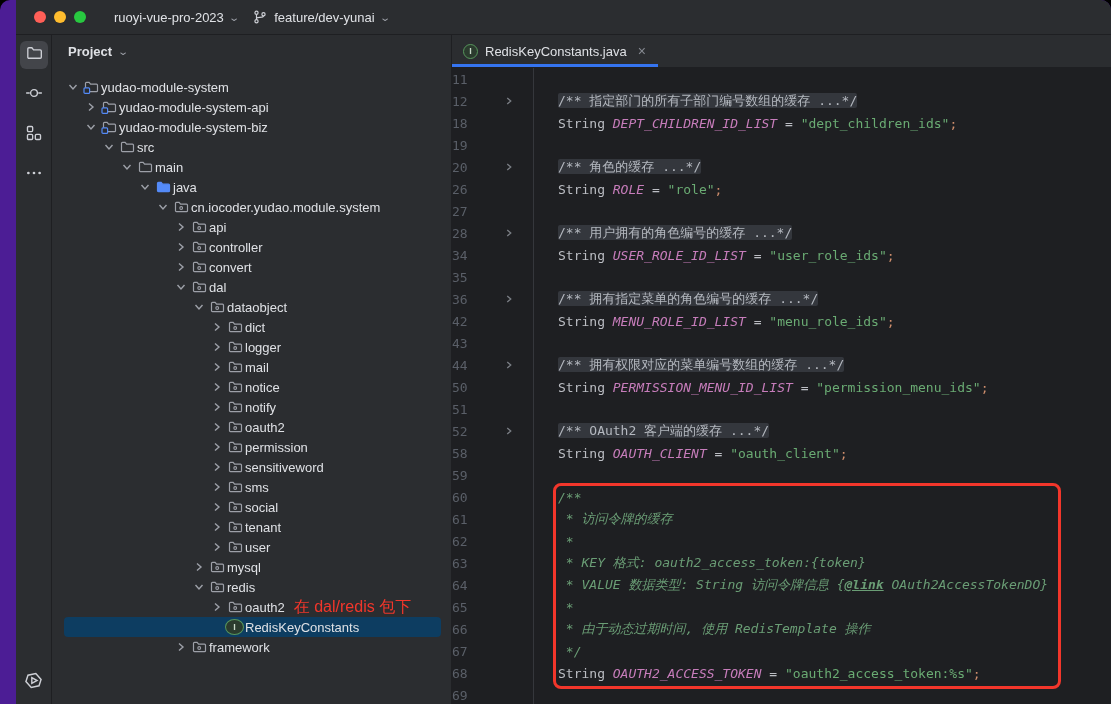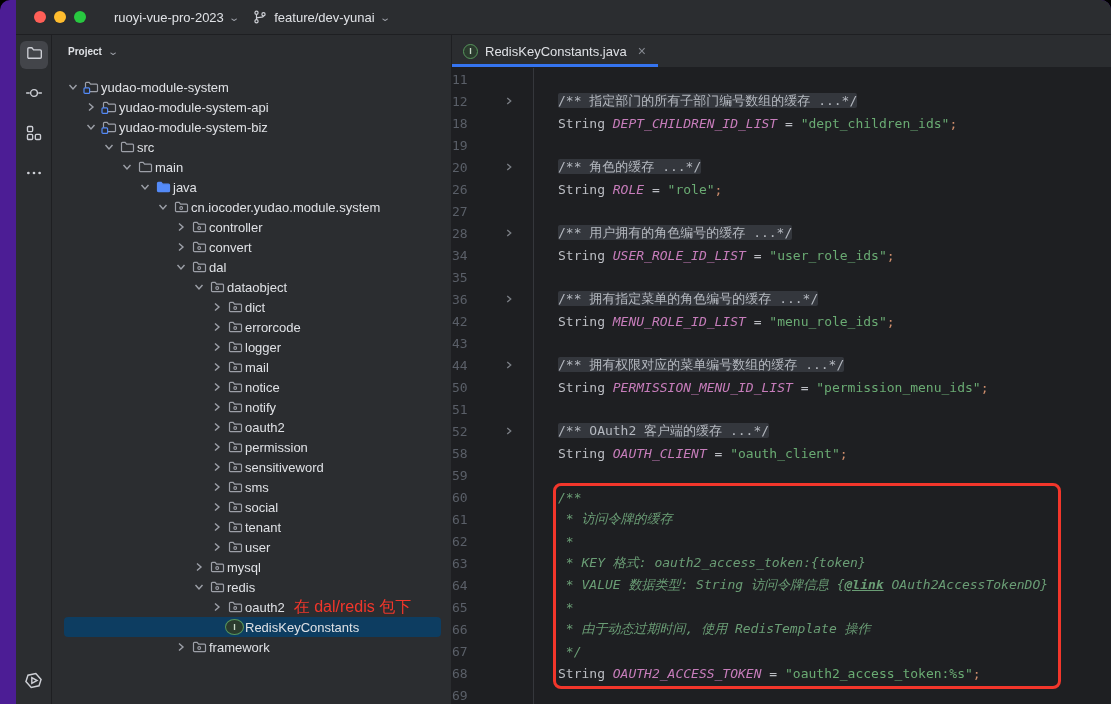"Project" #project-header .ph-label { font-size: 10px -> 13px }
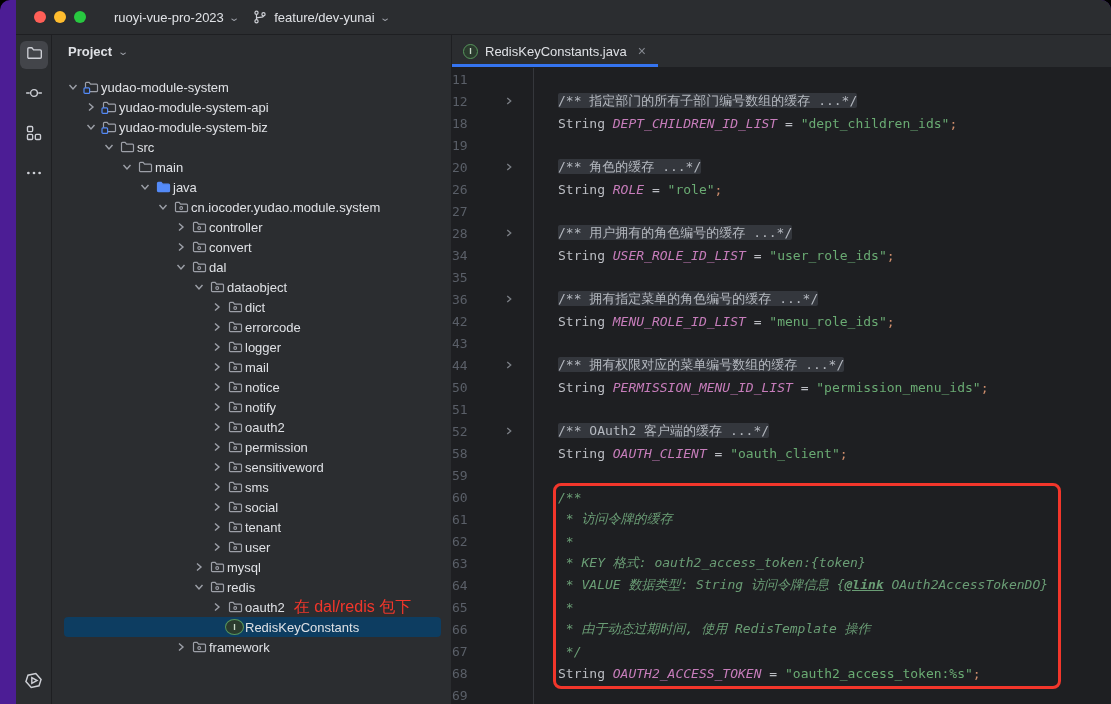"api" div.trow { html: none -> <div> <span></span> <span> <svg> <polyline></polyline> </svg> </span> <span> <svg> <path></path> <circle></circle> </svg> </span> <span>api</span> </div> }
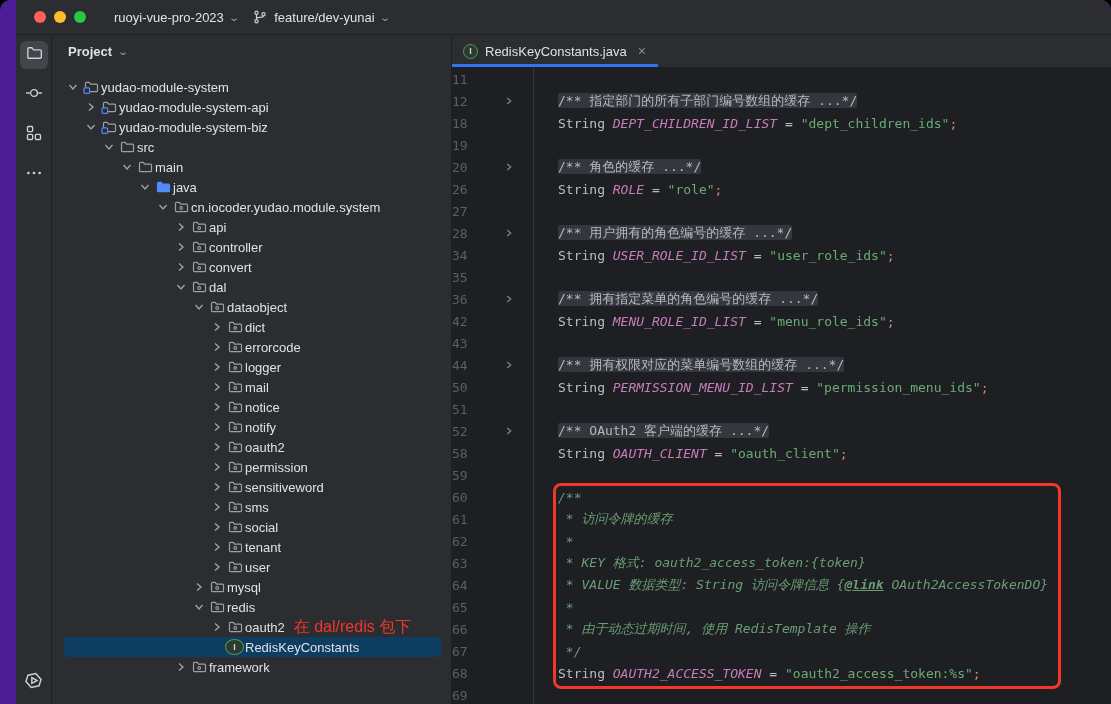"errorcode" div.trow { html: <div> <span></span> <span> <svg> <polyline></polyline> </svg> </span> <span> <svg> <path></path> <circle></circle> </svg> </span> <span>errorcode</span> </div> -> none }
